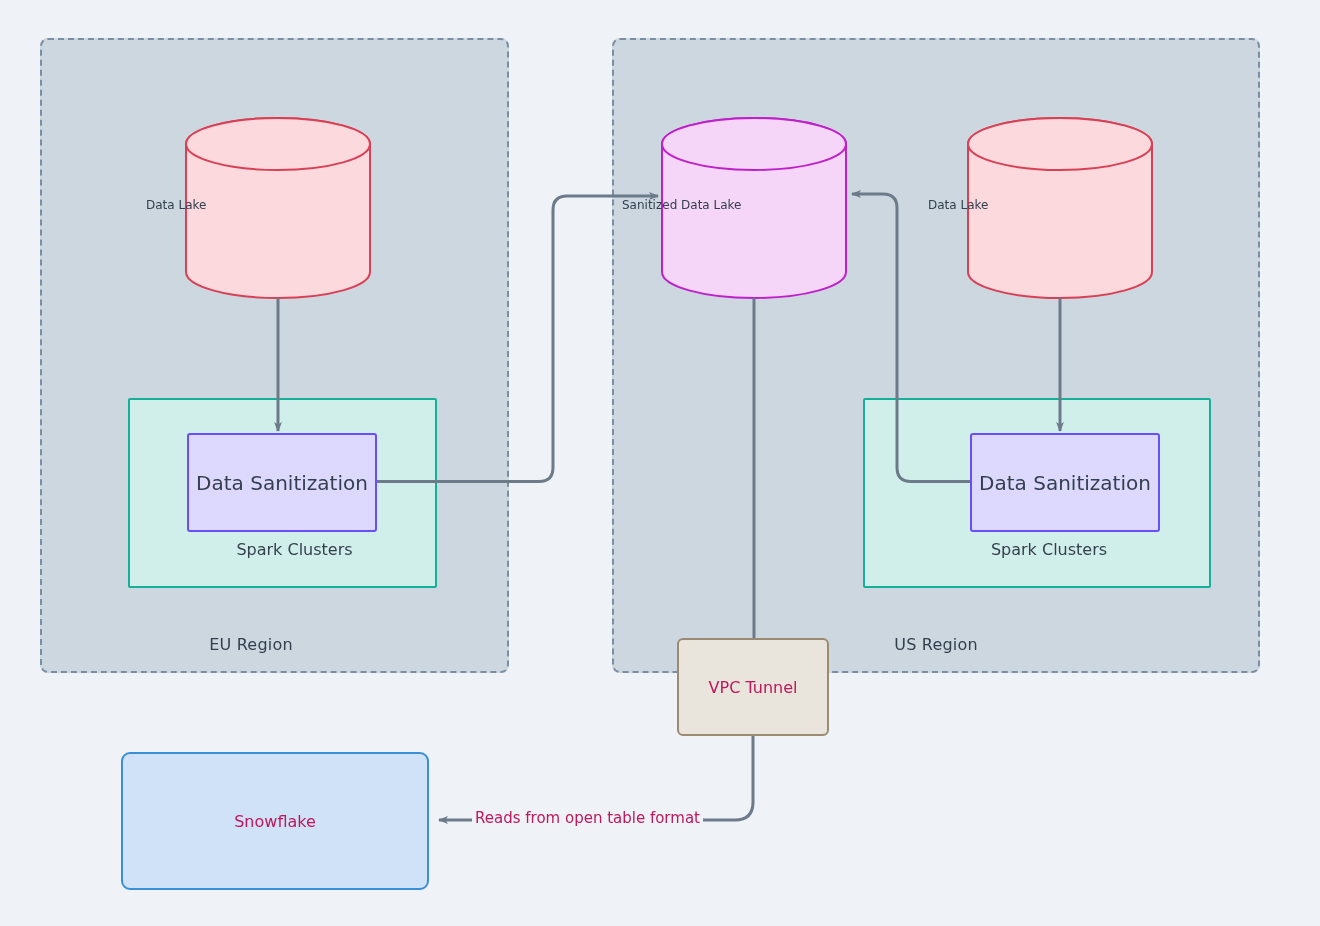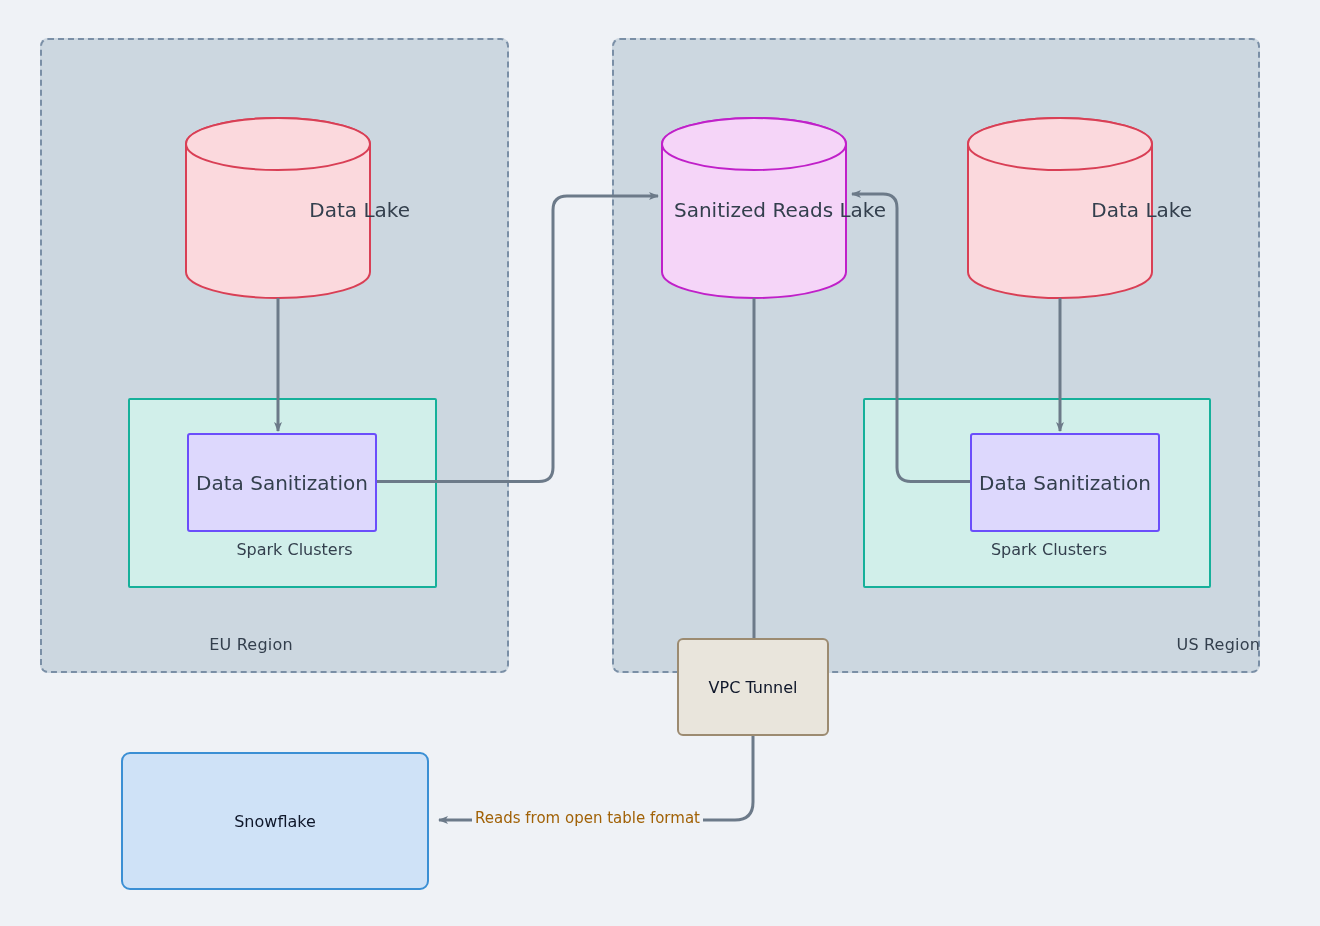"Data Lake" .cyl-label { font-size: 20px -> 12px; text-align: right -> left }
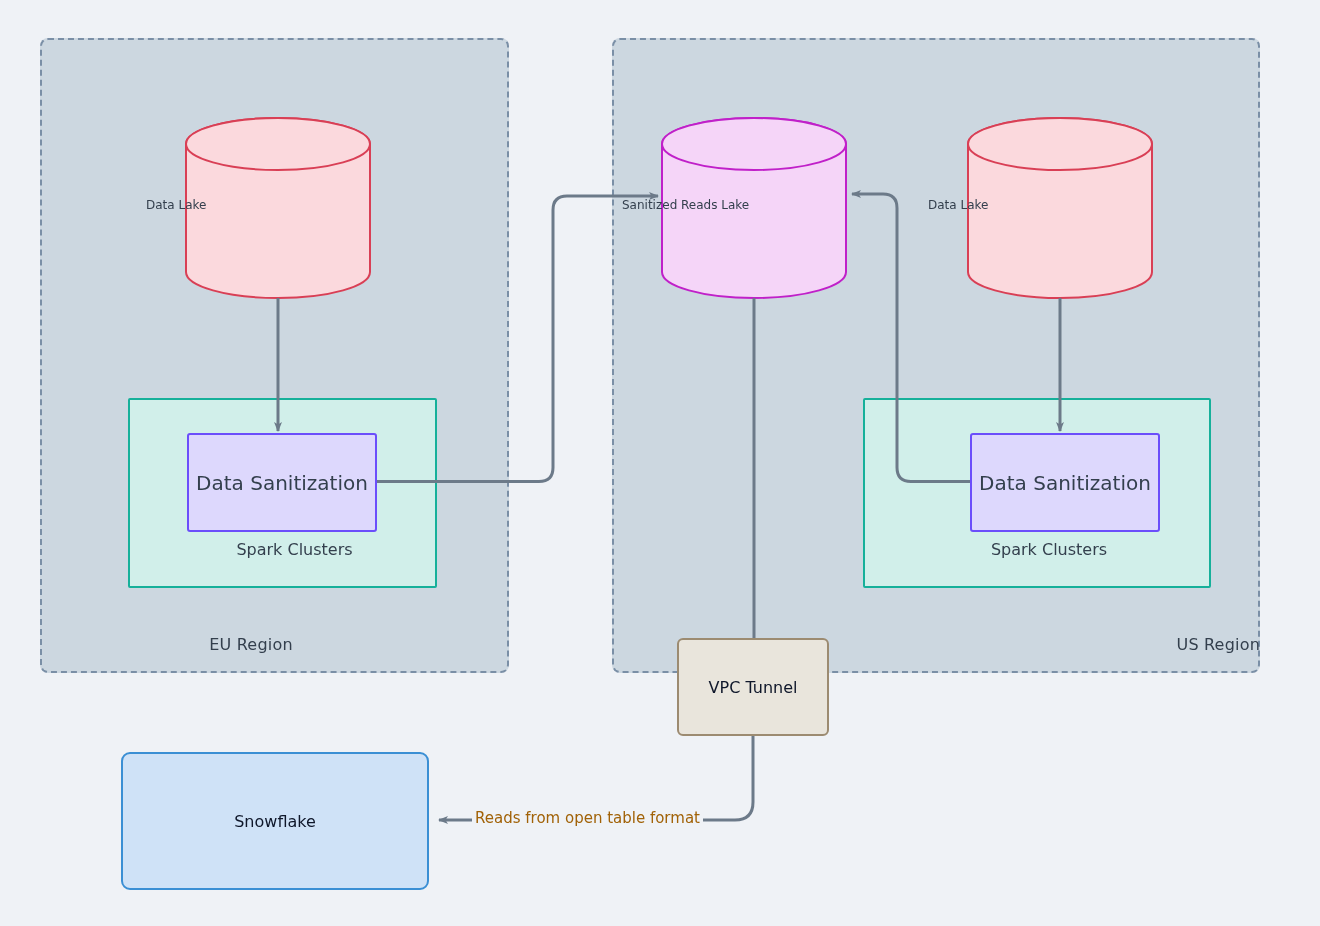"Sanitized Reads Lake" div.cyl-label { text: Reads -> Data }
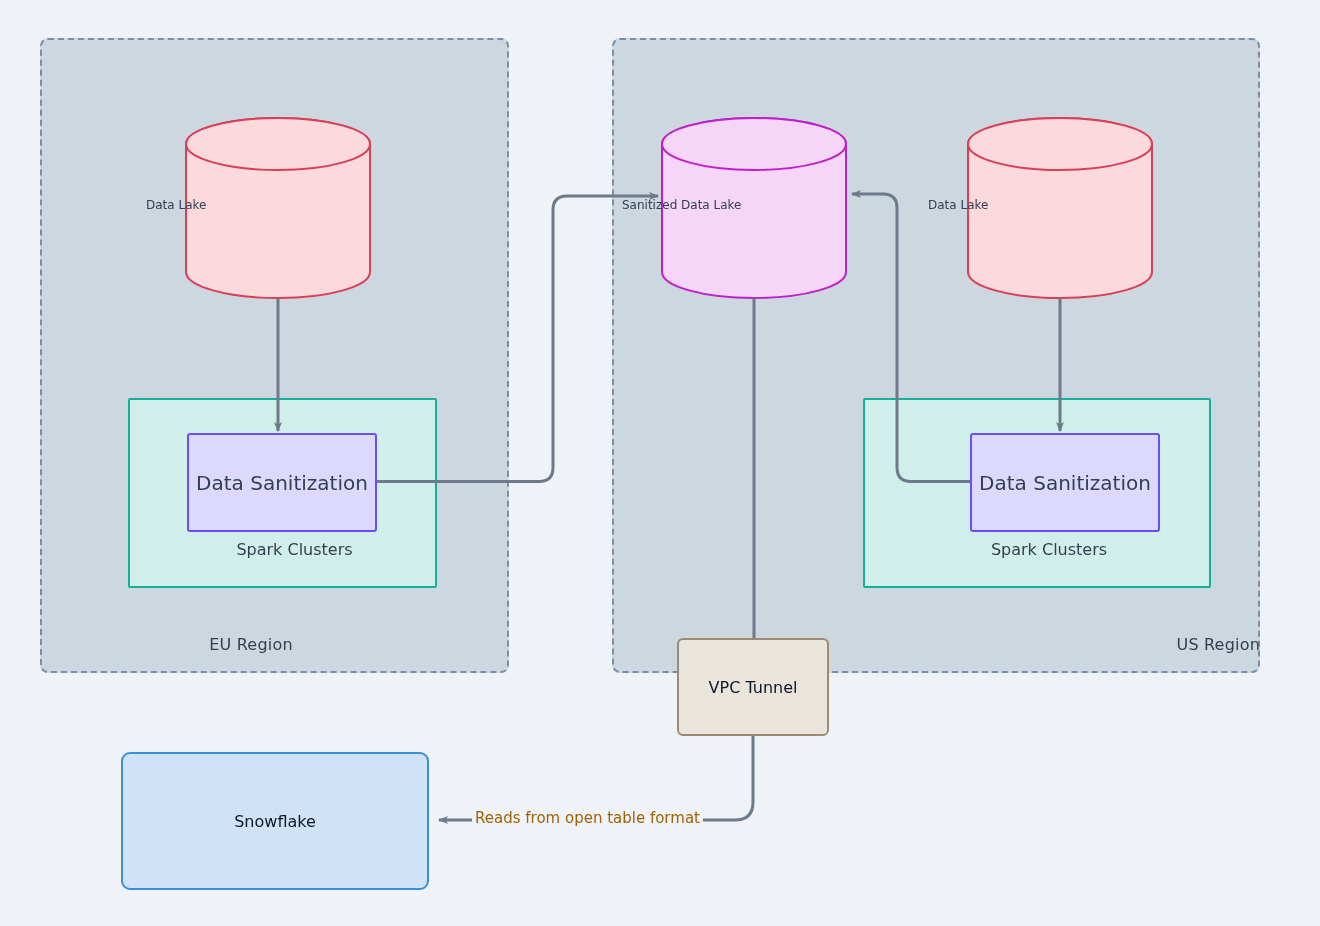"US Region" div.region-label { text-align: right -> none }
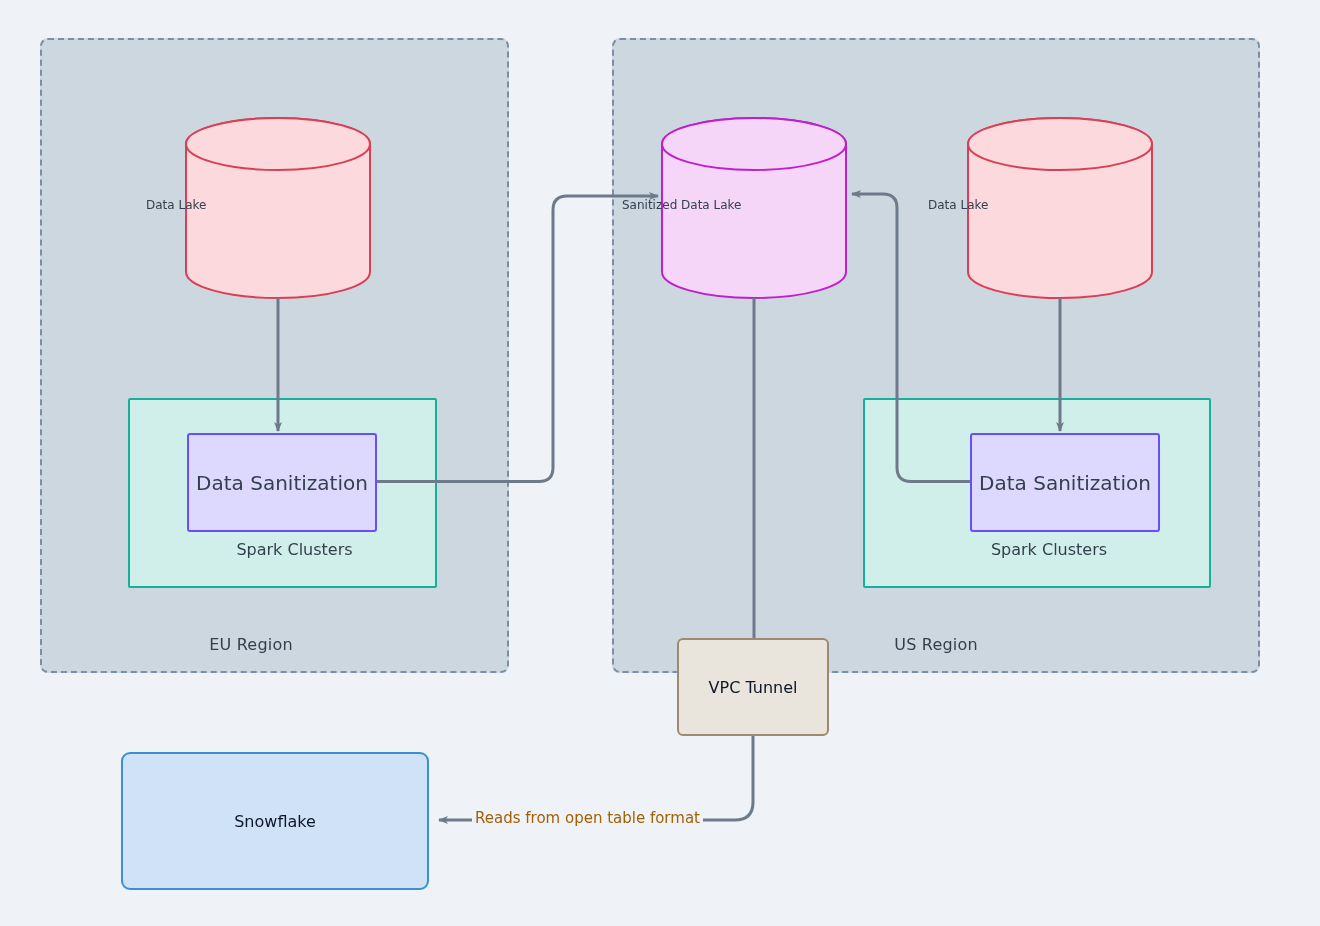"VPC Tunnel" .plain-box { color: #0f172a -> #be185d }
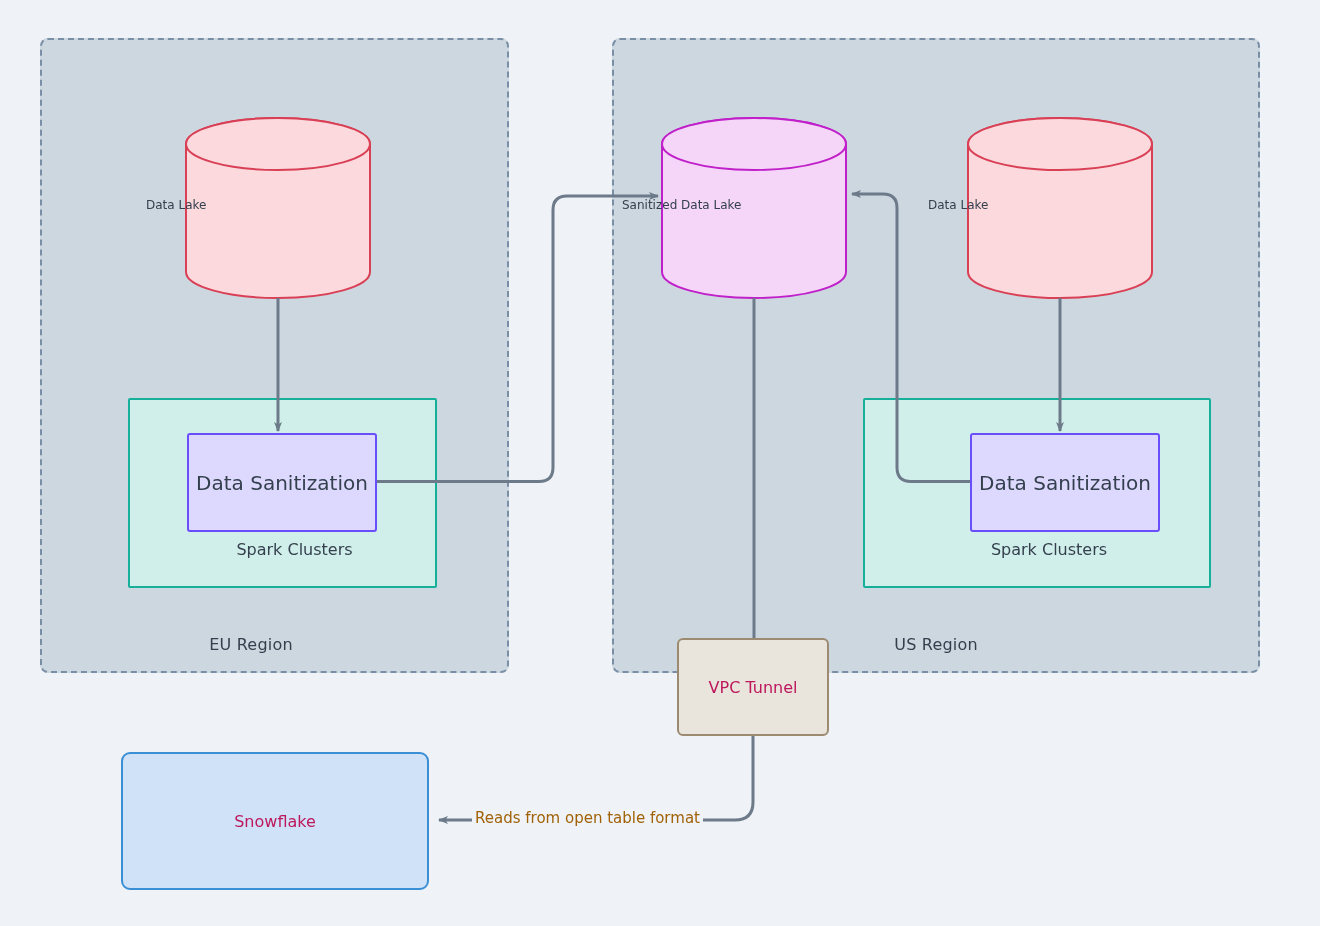"Reads from open table format" .edge-label { color: #a16207 -> #be185d }
